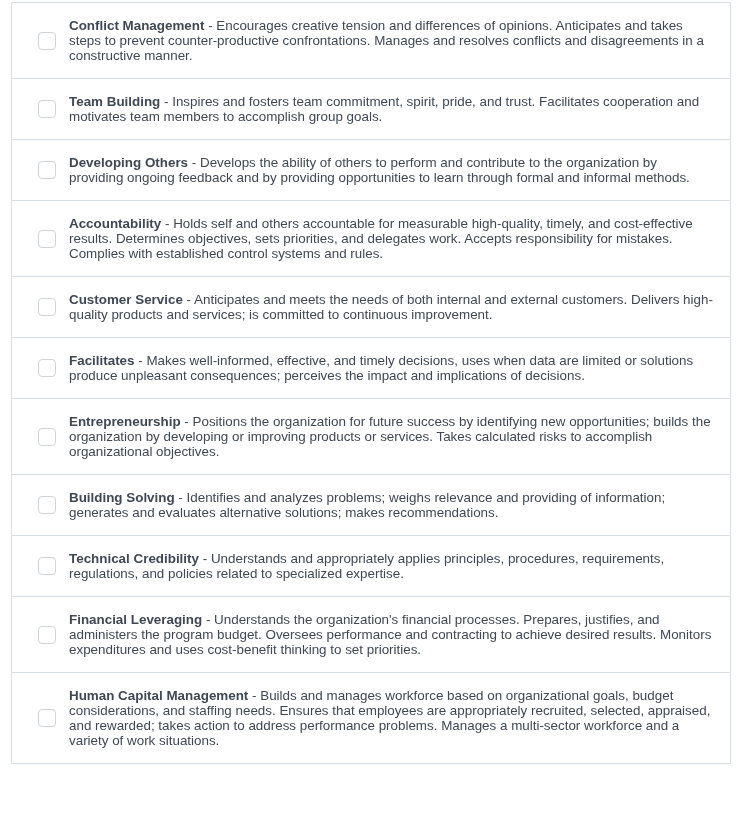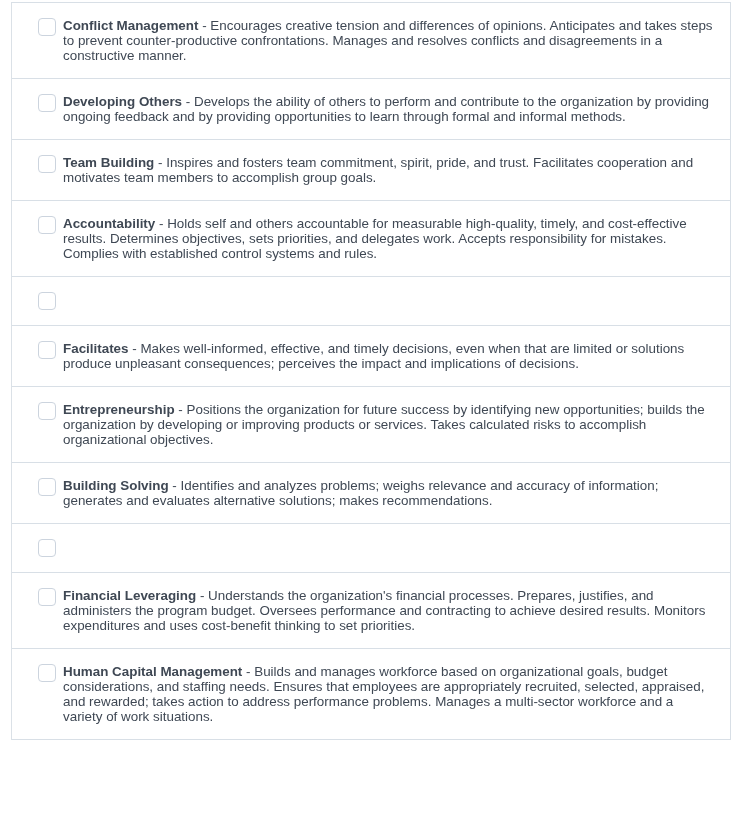"Conflict Management - Encourages" .row { align-items: none -> center; gap: none -> 6px }
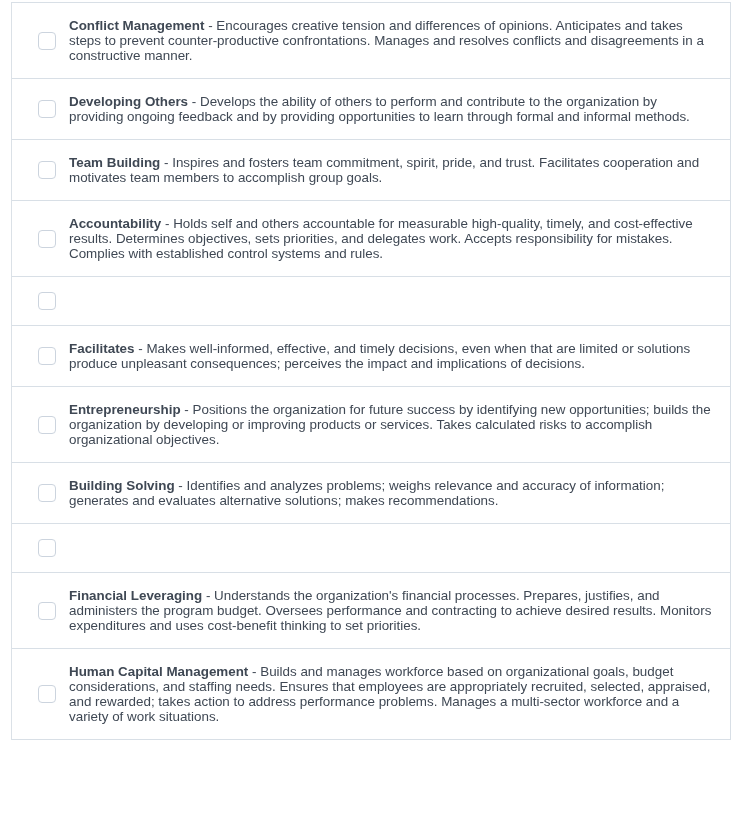"Developing Others - Develops the" div.row { order: before "Team Building - Inspires and" -> after "Team Building - Inspires and" }
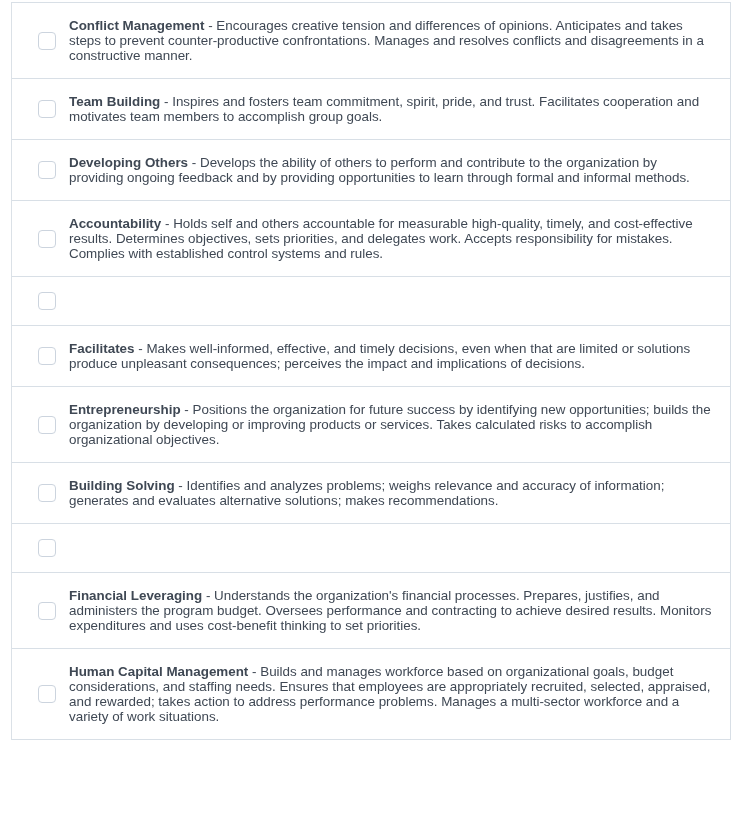"Customer Service - Anticipates and" p.text { html: none -> <p><span>Customer Service</span><span> - Anticipates and meets the needs of both internal and external customers. Delivers high-quality products and services; is committed to continuous improvement.</span></p> }
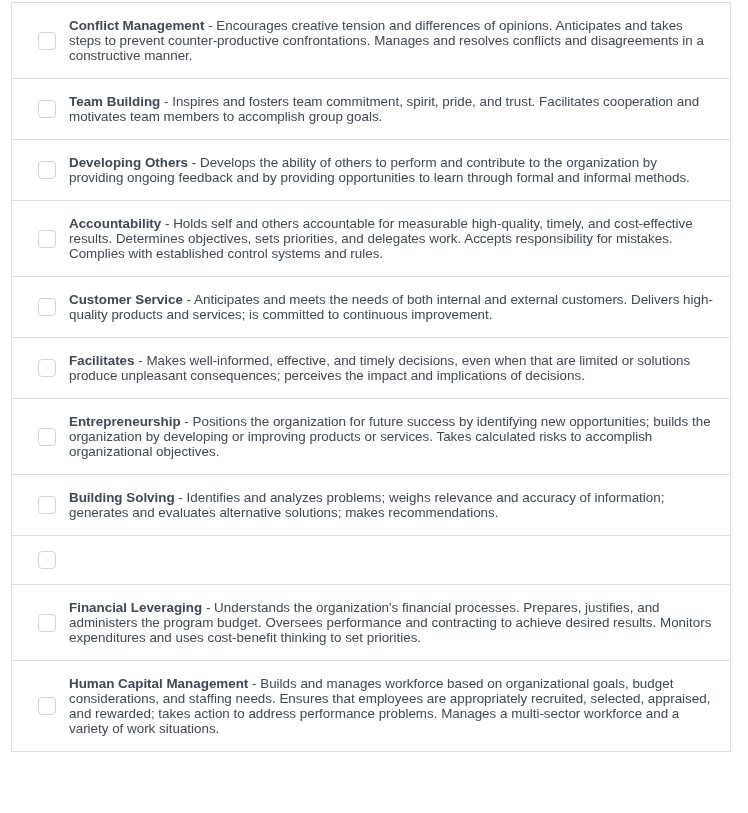"- Makes well-informed, effective, and" span.desc { text: even when that -> uses when data }
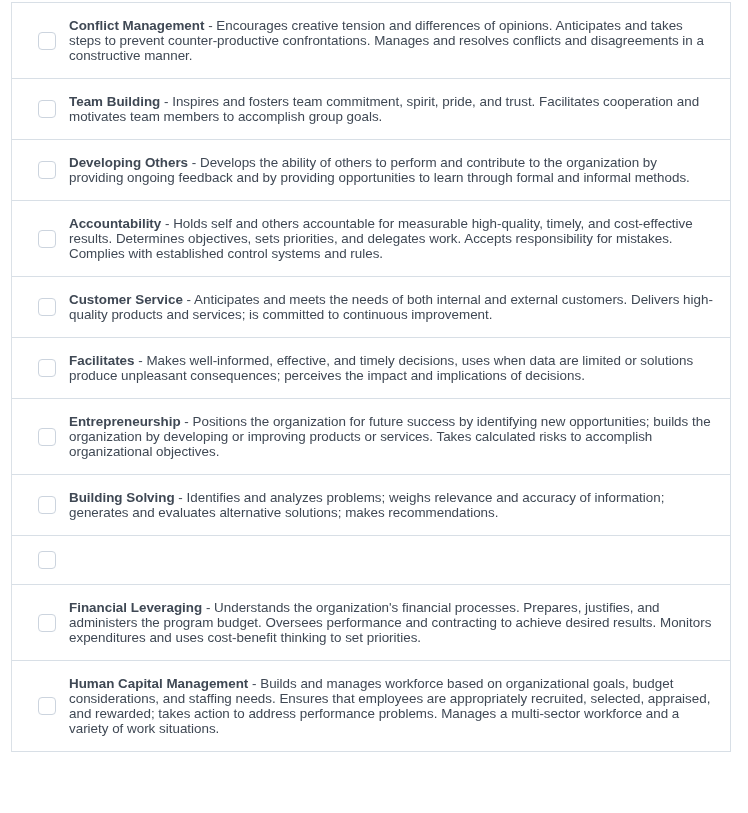"- Identifies and analyzes problems;" span.desc { text: accuracy -> providing }
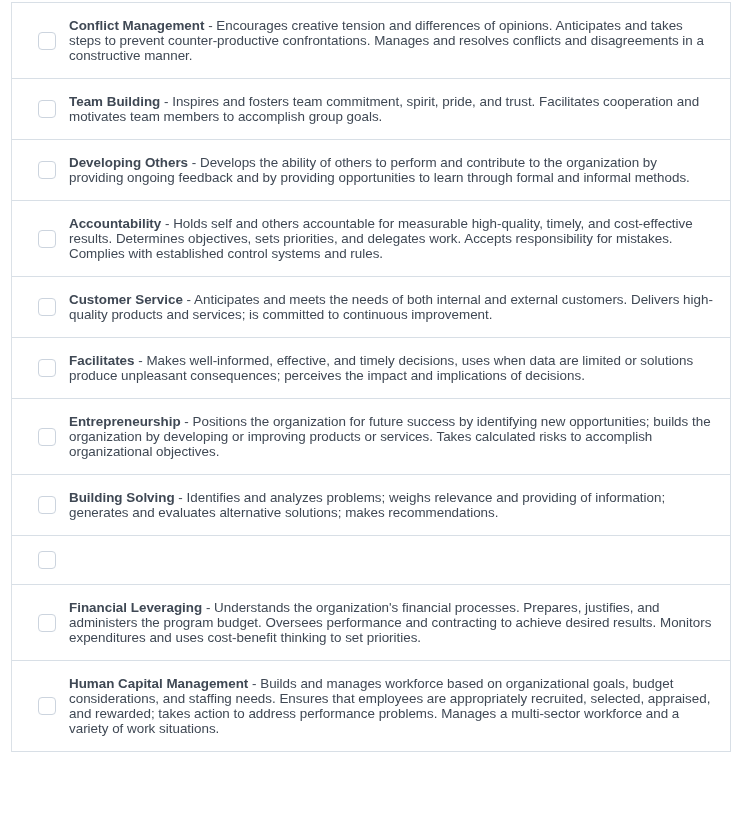"Technical Credibility - Understands and" p.text { html: none -> <p><span>Technical Credibility</span><span> - Understands and appropriately applies principles, procedures, requirements, regulations, and policies related to specialized expertise.</span></p> }
